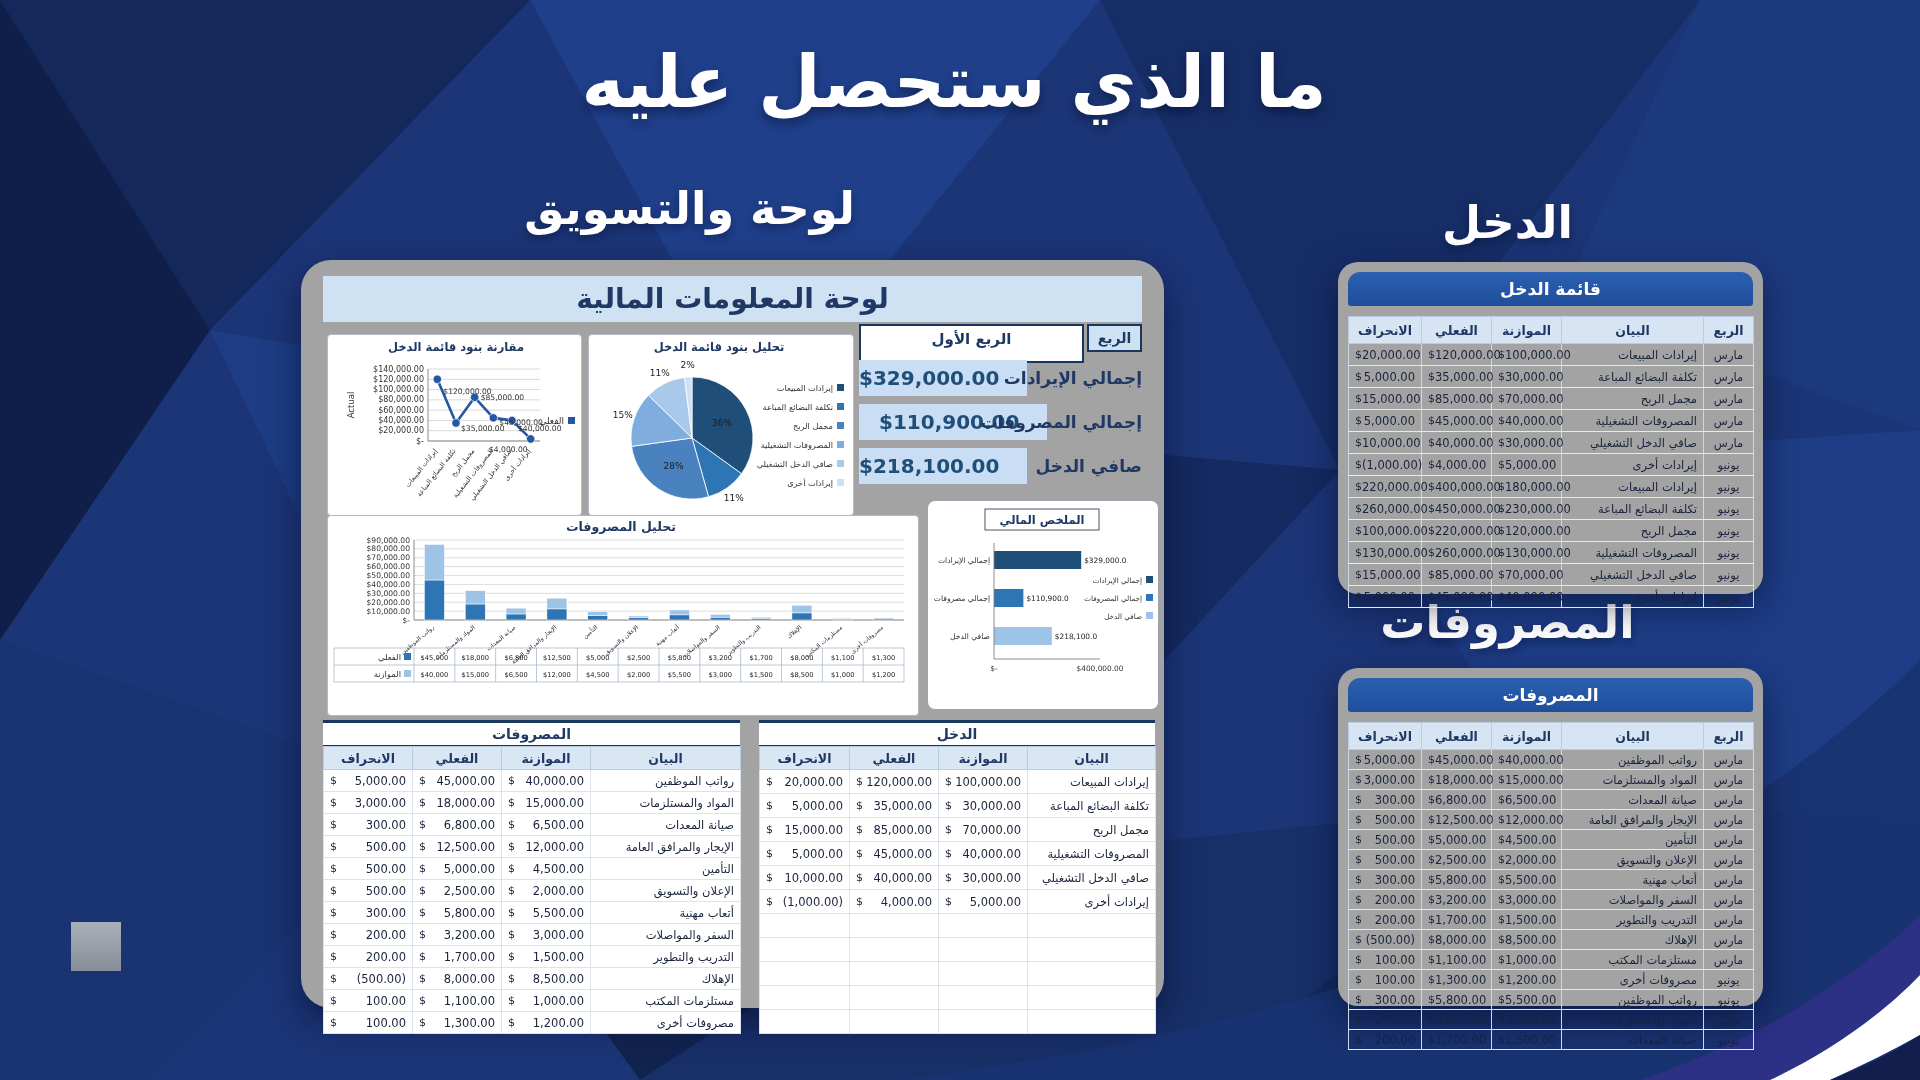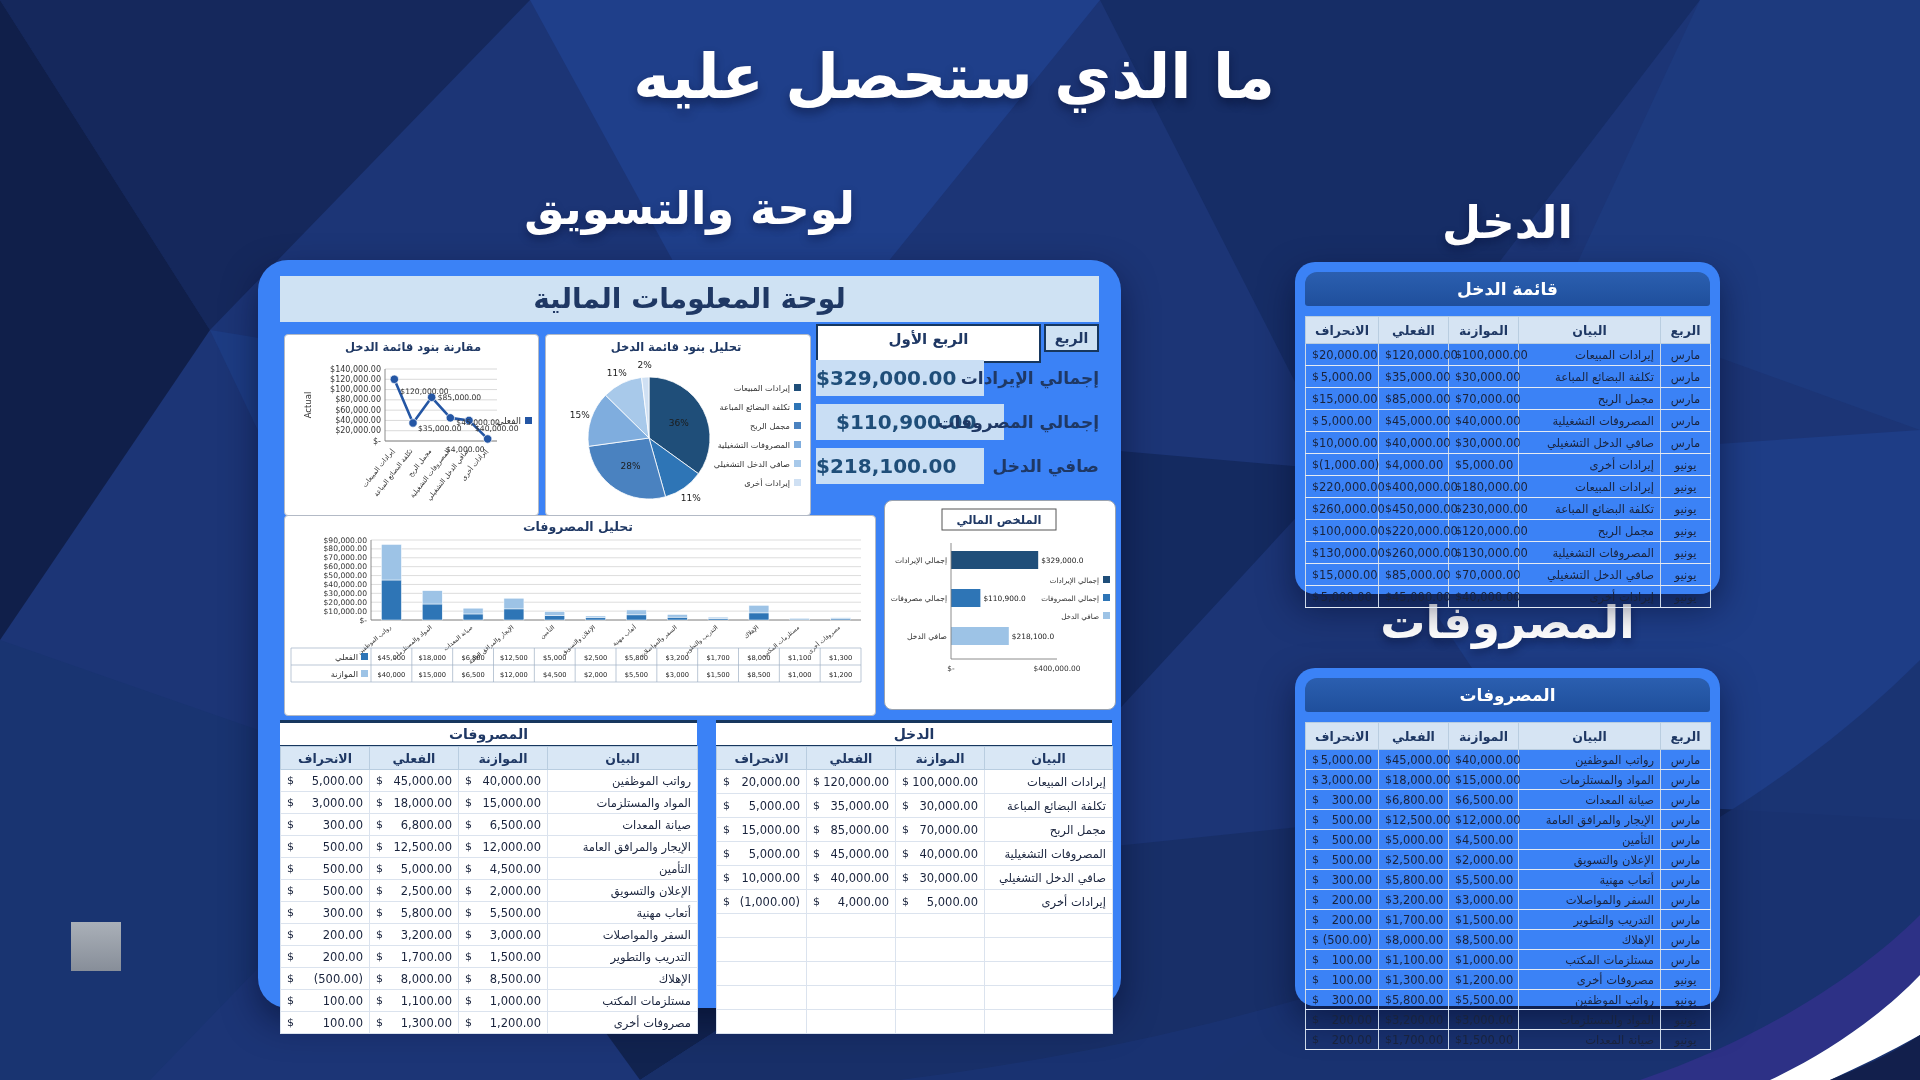"ما الذي ستحصل عليه" #page-title { font-size: 62px -> 72px }
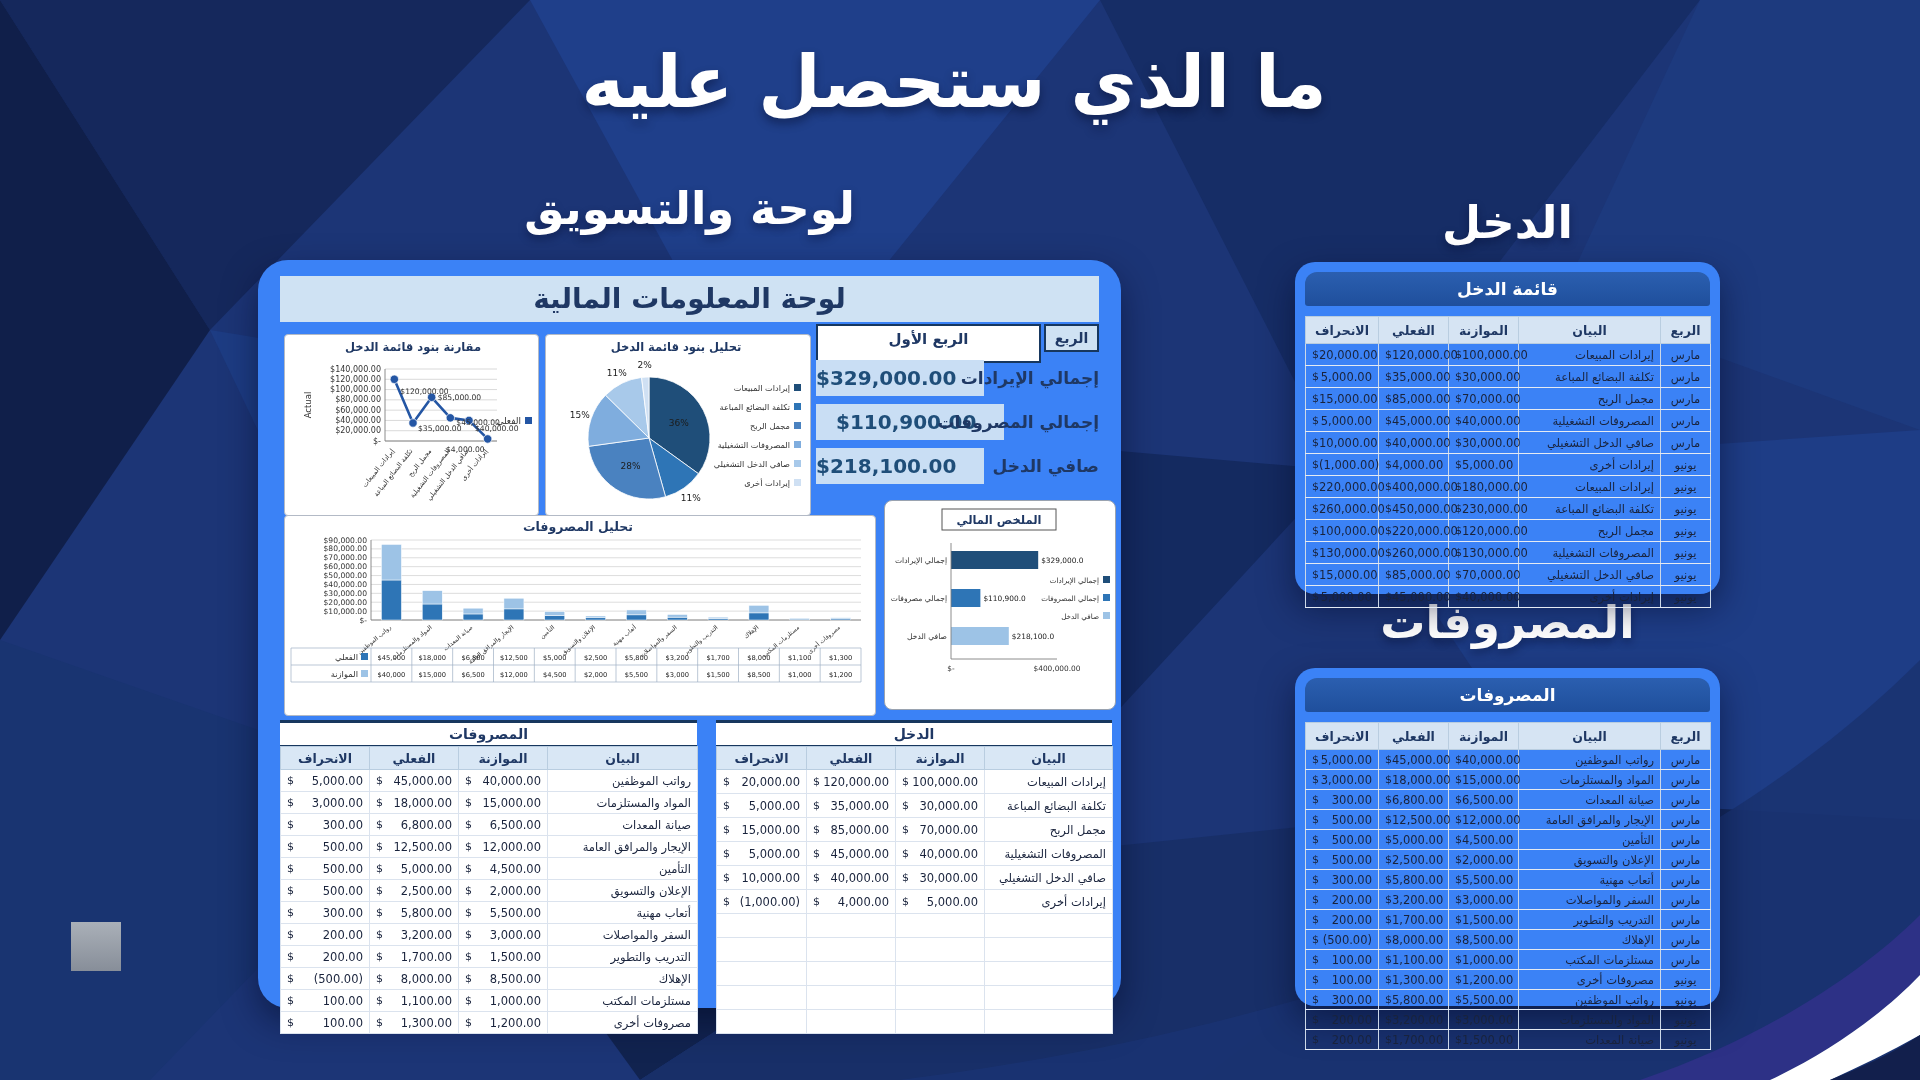"لوحة المعلومات المالية" .panel { background: #3b82f6 -> #a3a3a3; margin-left: none -> 43px }
